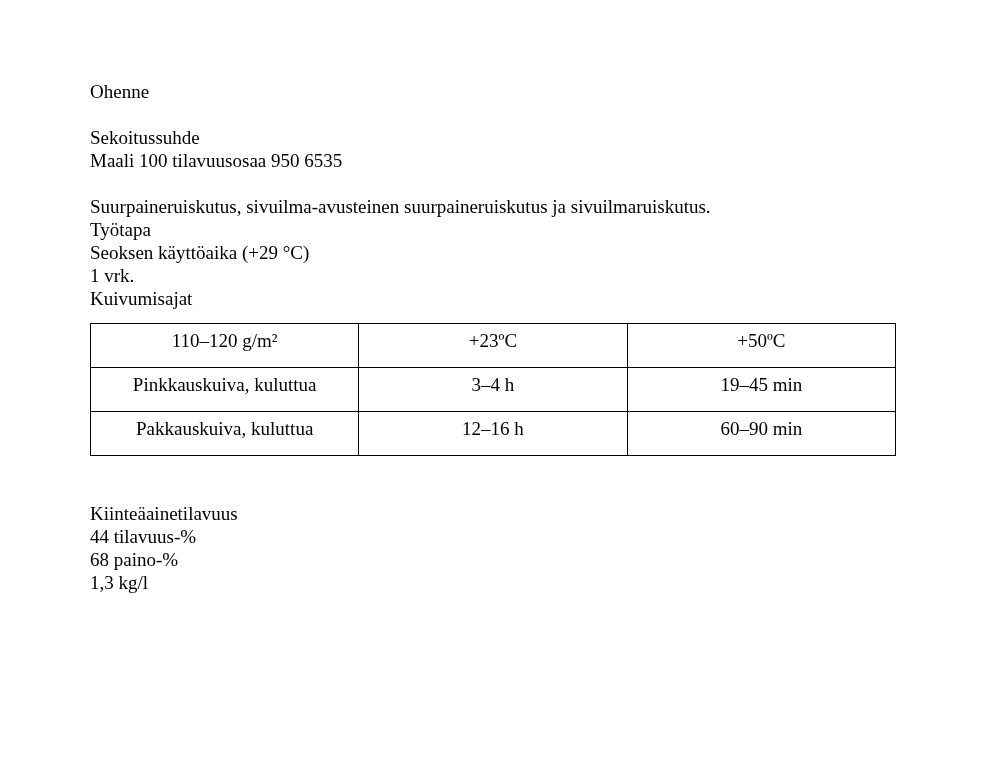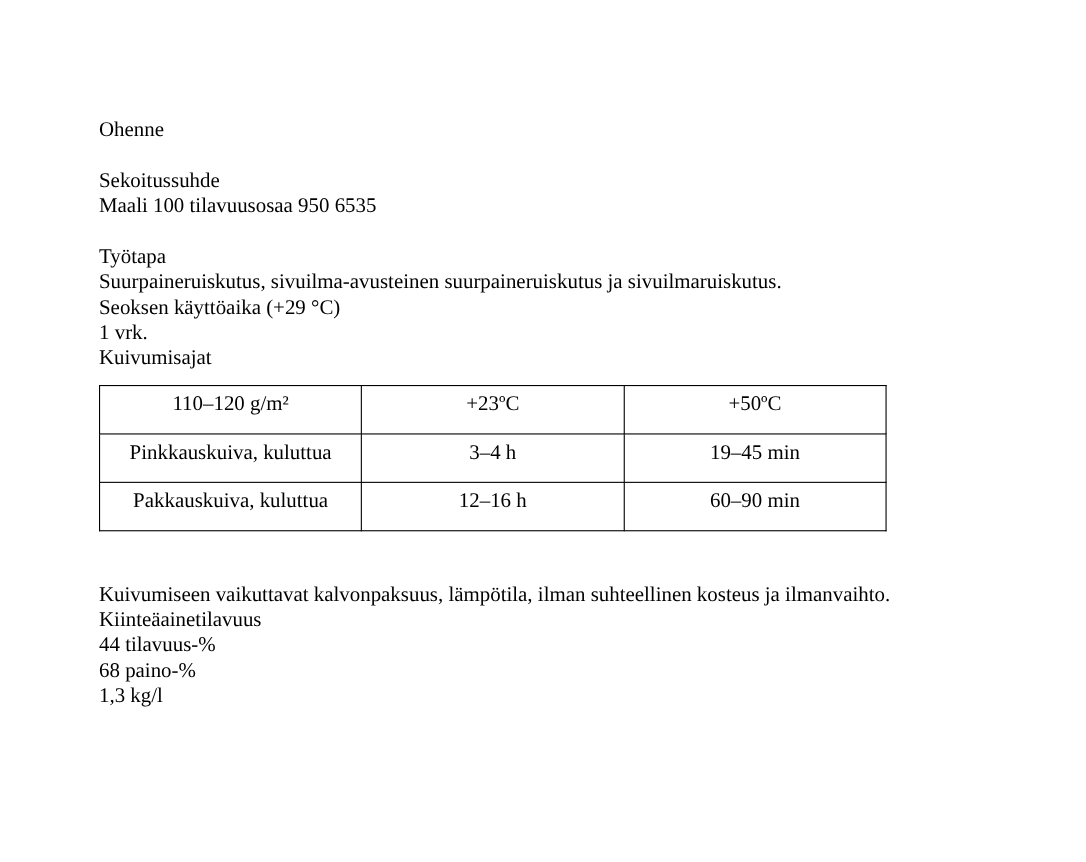"Ohenne" .content { top: 107px -> 80px }
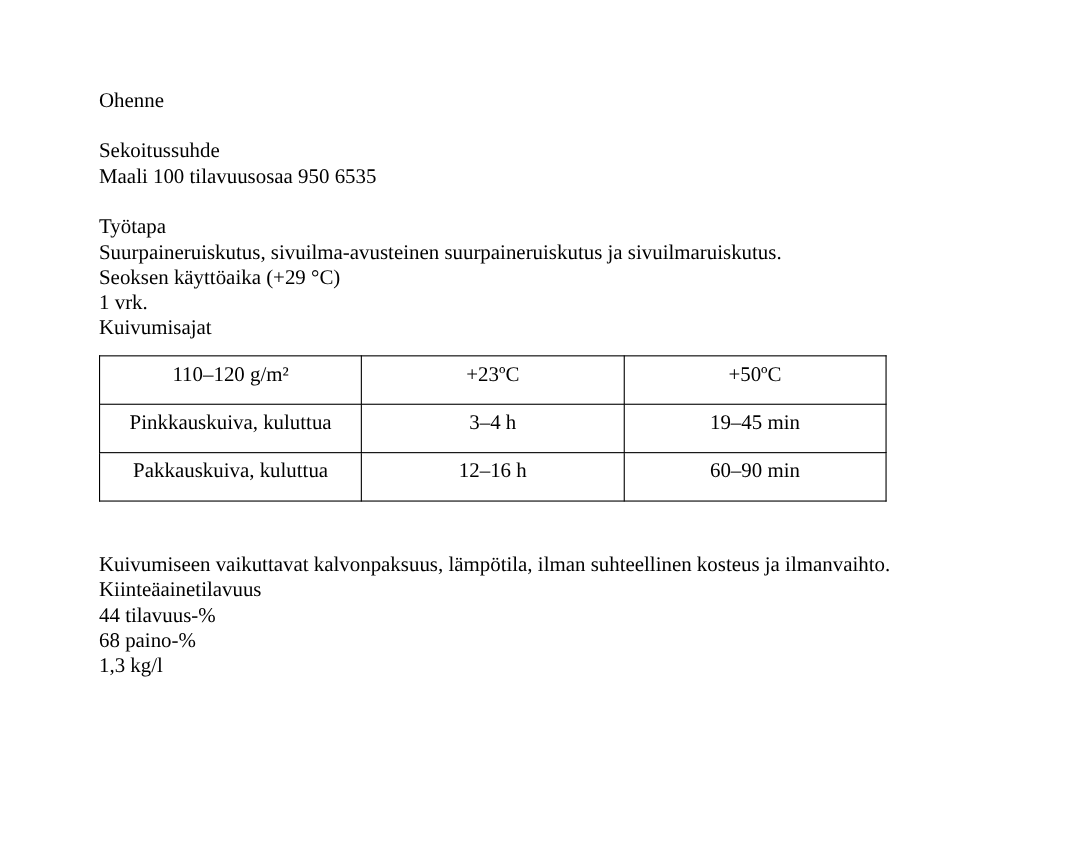"Työtapa" div.line { order: before "Suurpaineruiskutus, sivuilma-avusteinen" -> after "Suurpaineruiskutus, sivuilma-avusteinen" }
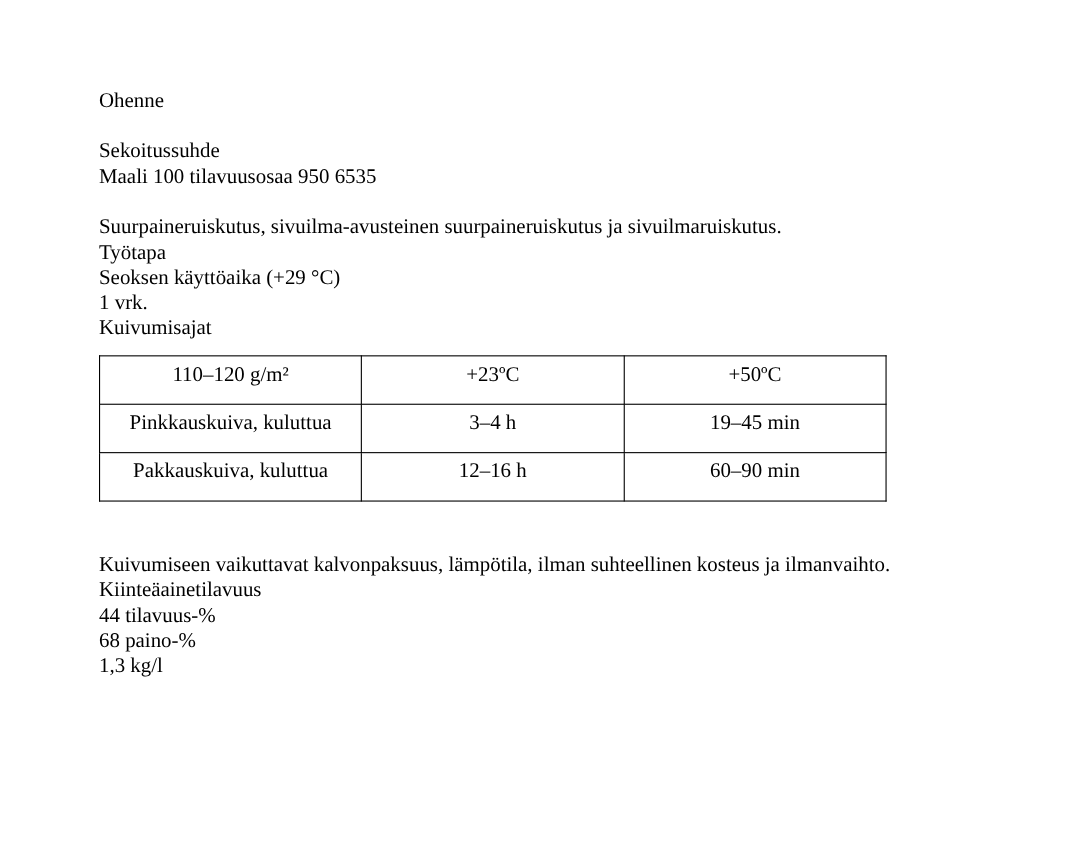"110–120 g/m²" table.drying-table { width: 716px -> 806px }
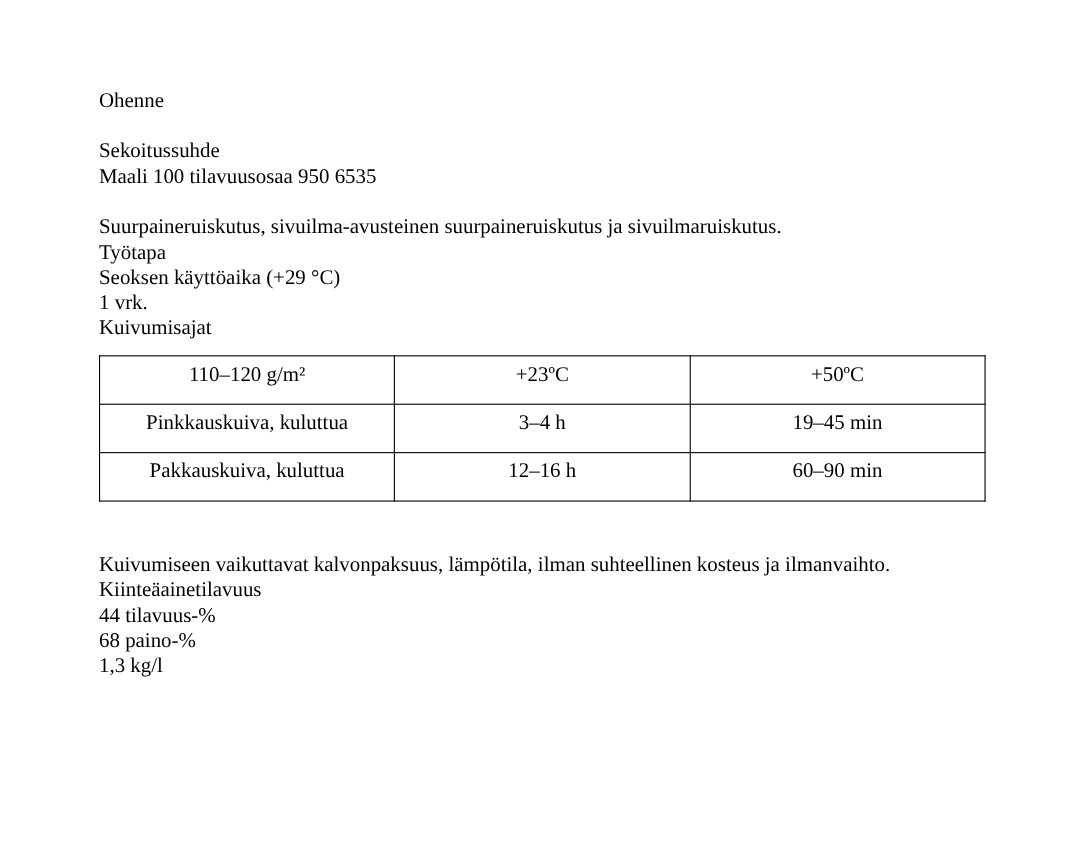"Kuivumiseen vaikuttavat kalvonpaksuus," div.line { html: <div>Kuivumiseen vaikuttavat kalvonpaksuus, lämpötila, ilman suhteellinen kosteus ja ilmanvaihto.</div> -> none }
